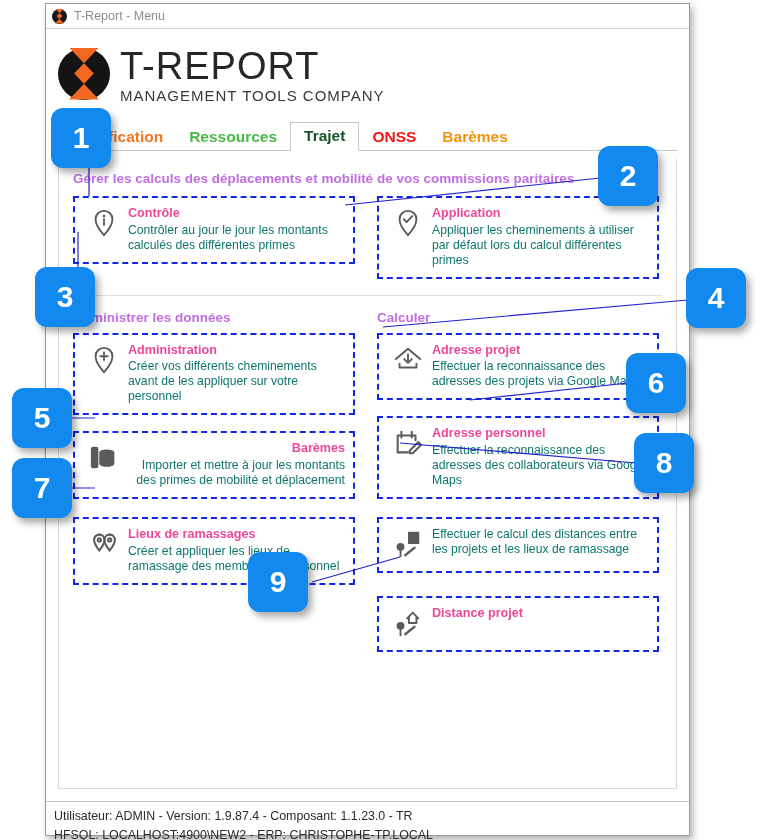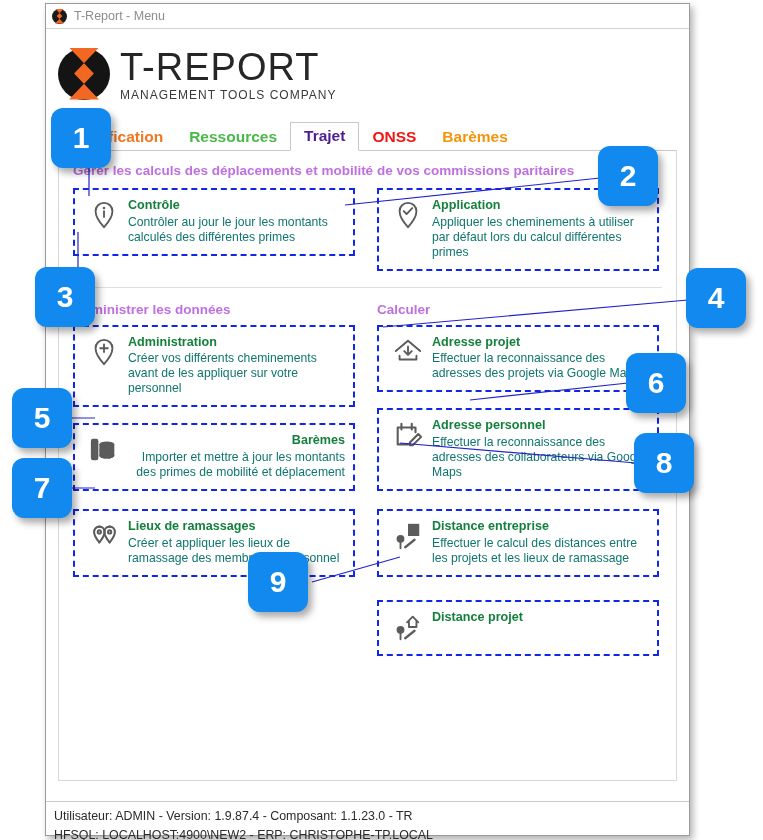"MANAGEMENT TOOLS COMPANY" .brand-sub { font-size: 12px -> 15px }
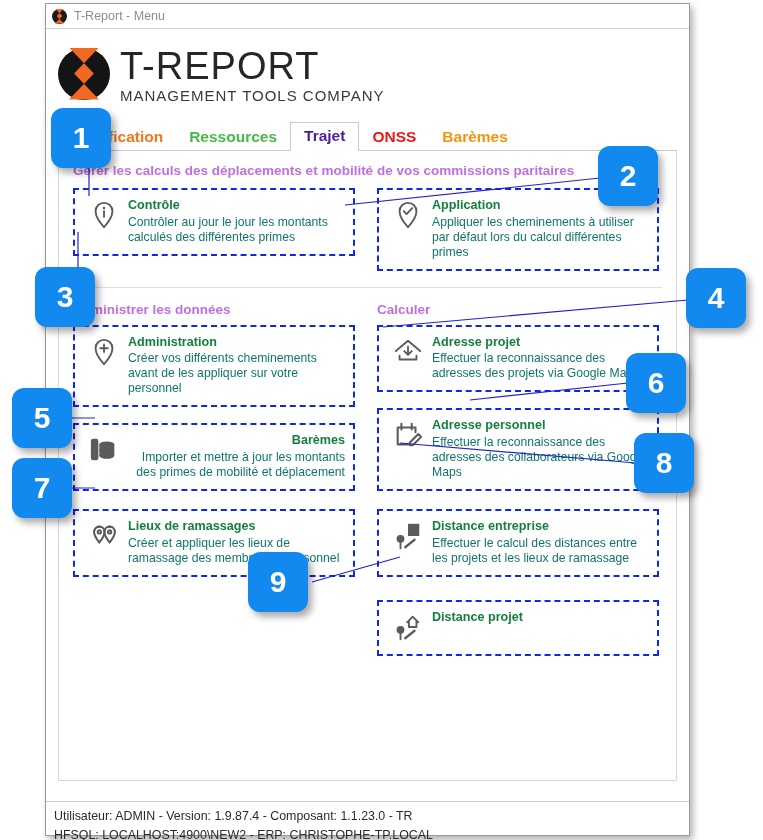"Trajet" div.tab { color: #4c1d95 -> #14532d }
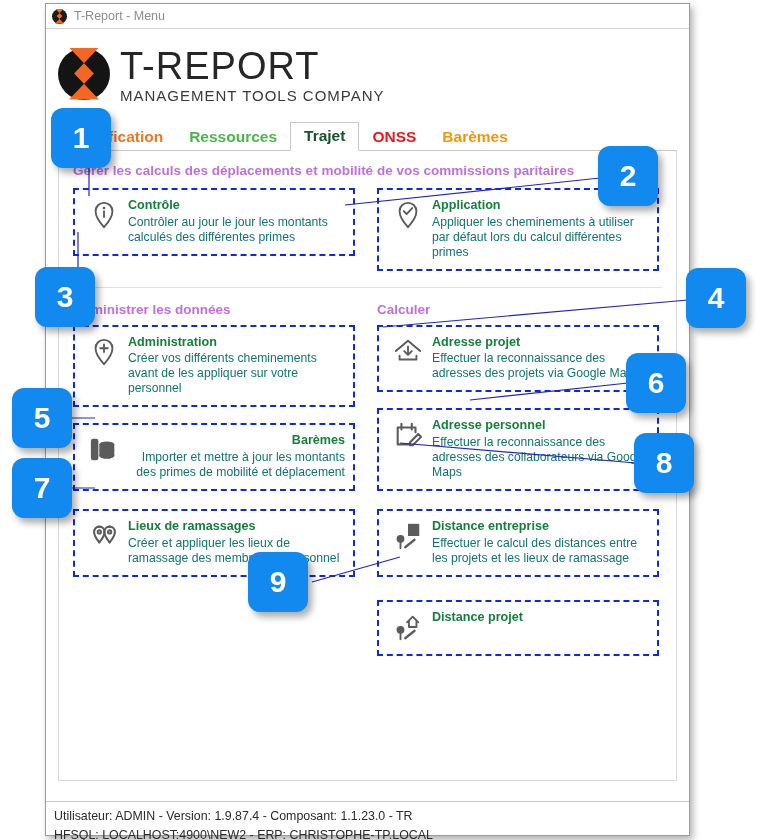"Gérer les calculs des déplacements" .panel { margin: 0 12px -> 8px 12px }
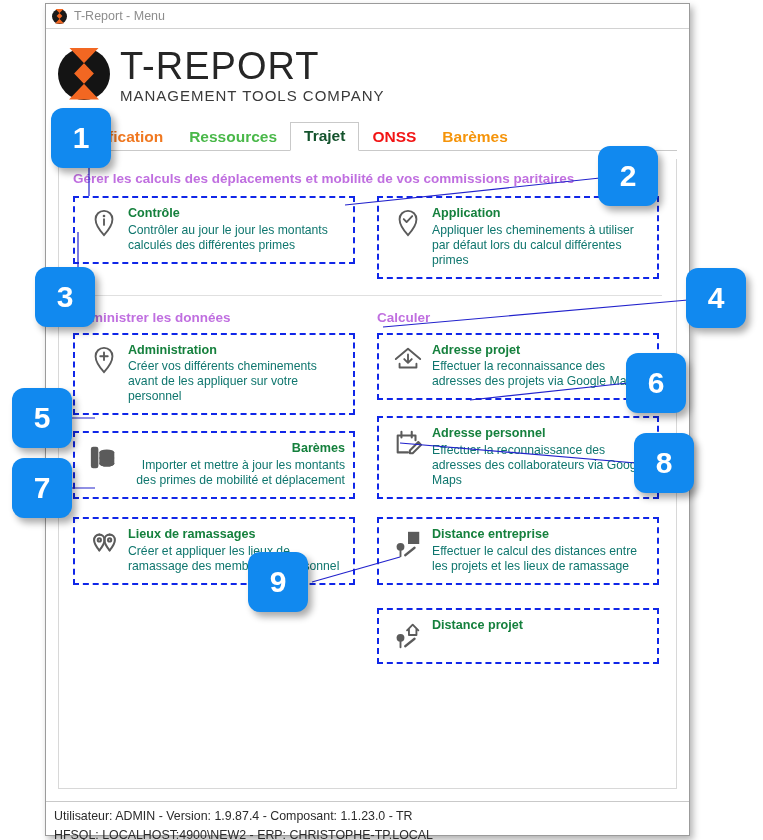"Contrôle" .card .t { color: #15803d -> #ec4899 }
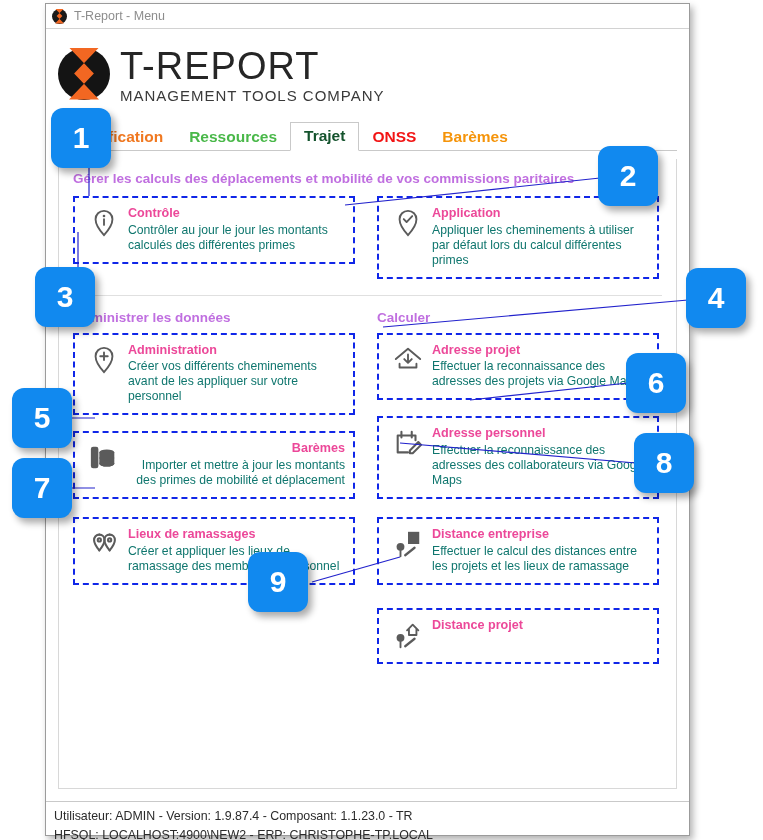"Distance entreprise" div.t { html: <div>Distance entreprise</div> -> none }
